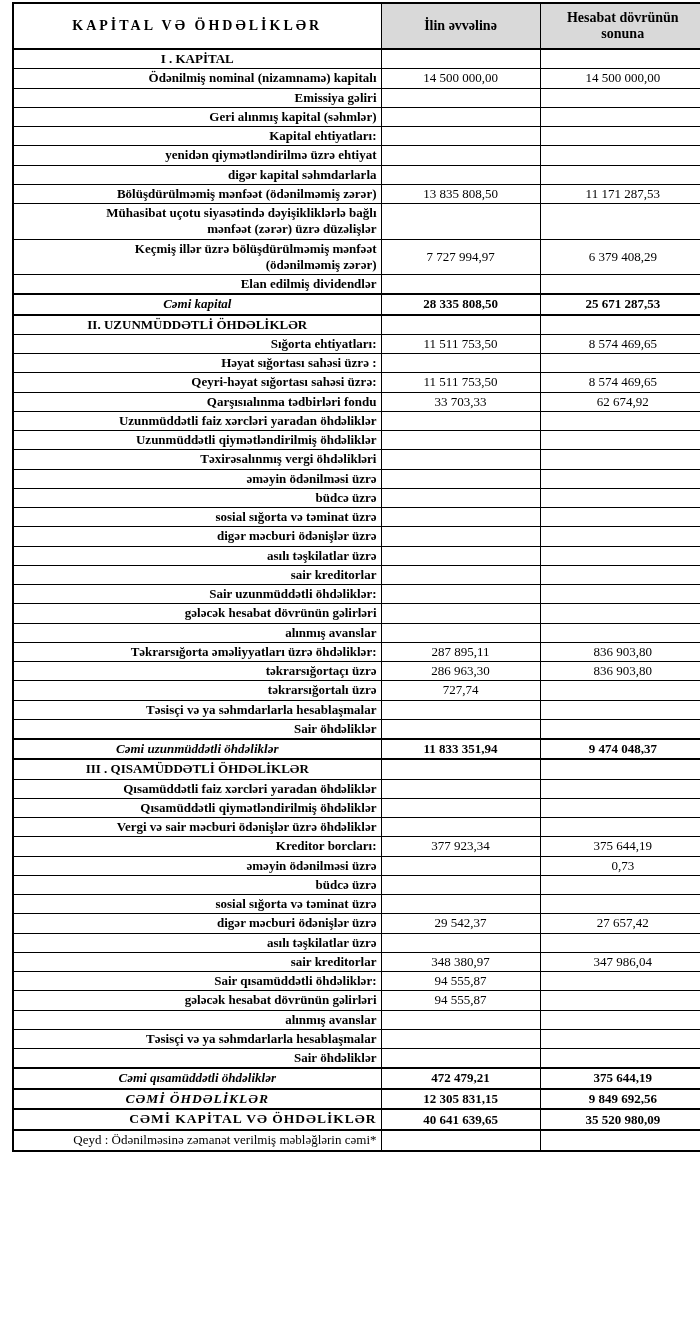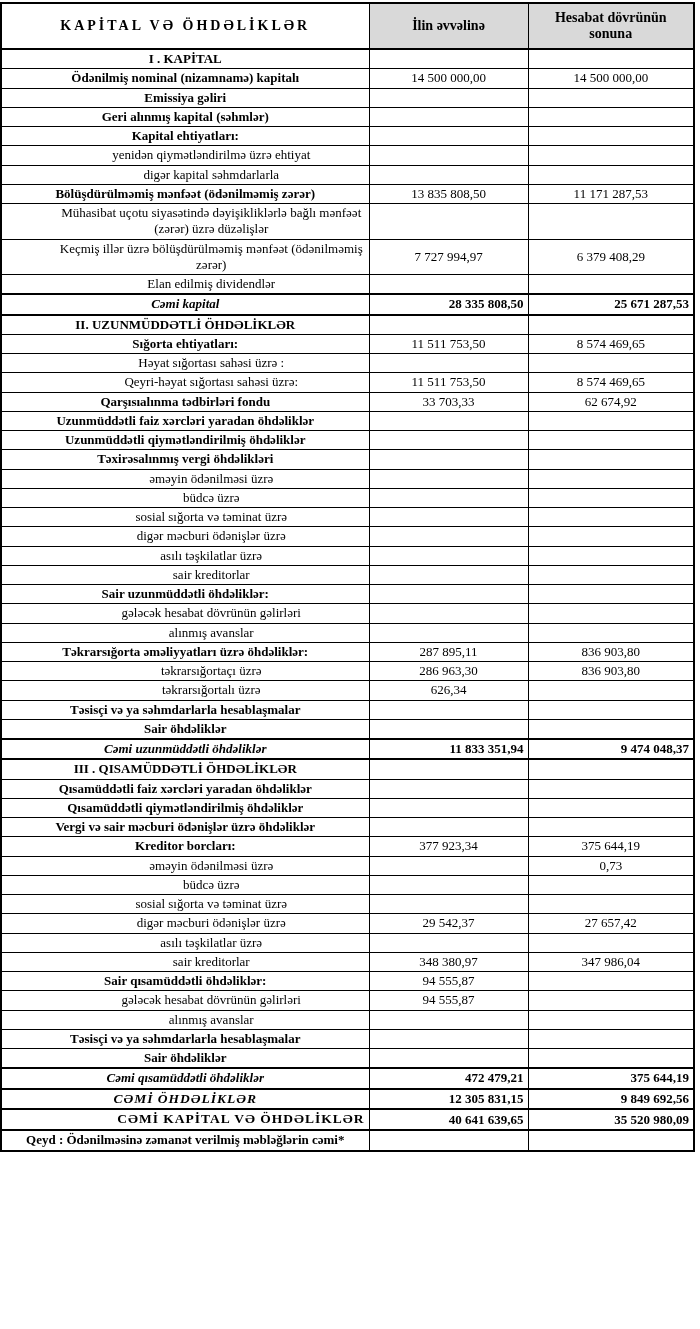"KAPİTAL VƏ ÖHDƏLİKLƏR" .page { padding: 2px 3px 0 0 -> 2px 3px 0 12px }
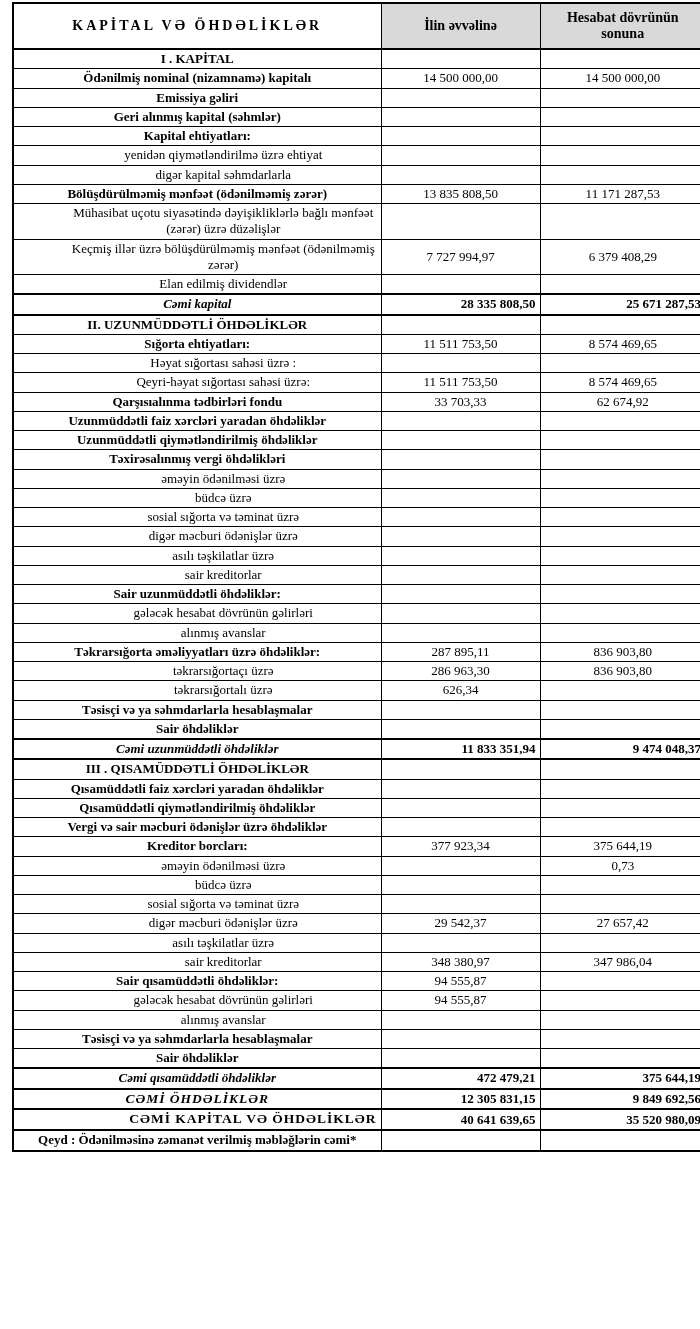"Ödənilmiş nominal (nizamnamə) kapitalı" td.label-cell { text-align: center -> right }
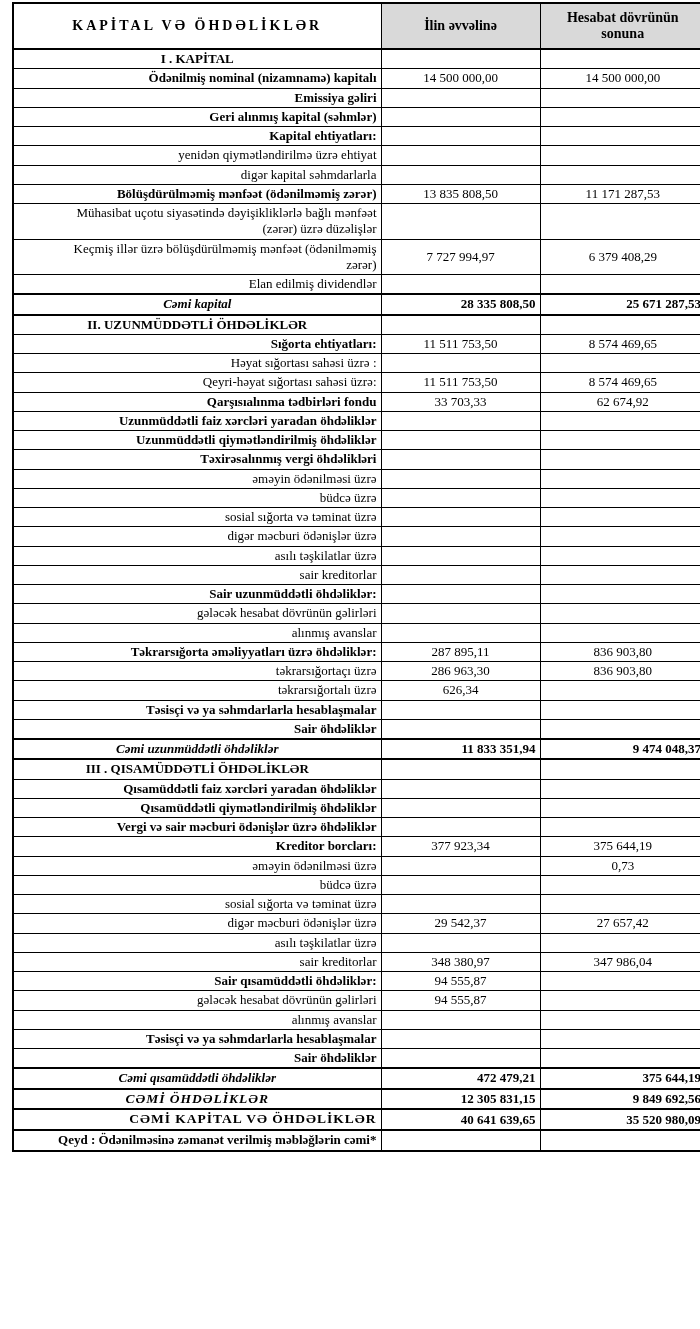"yenidən qiymətləndirilmə üzrə ehtiyat" tr.row-indent td.label-cell { font-weight: normal -> bold }
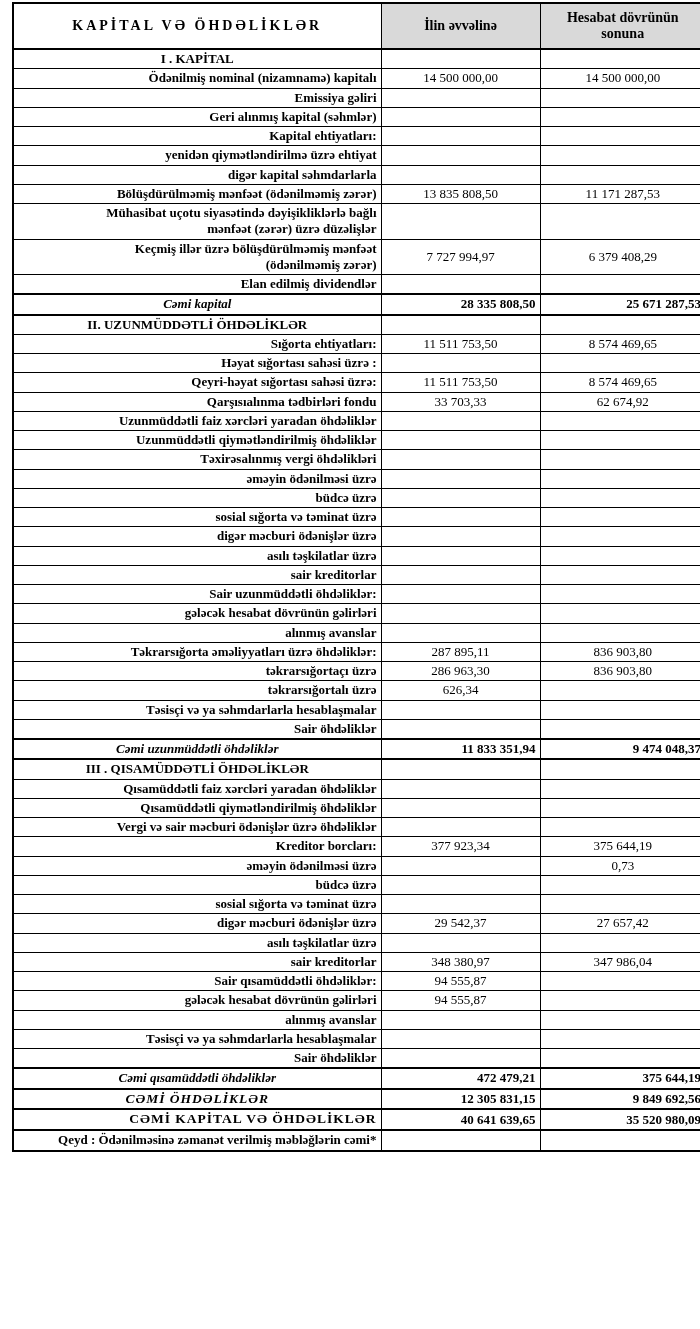"28 335 808,50" tr.row-total td, tr.row-grandtotal td, tr.row-final td { text-align: right -> none }
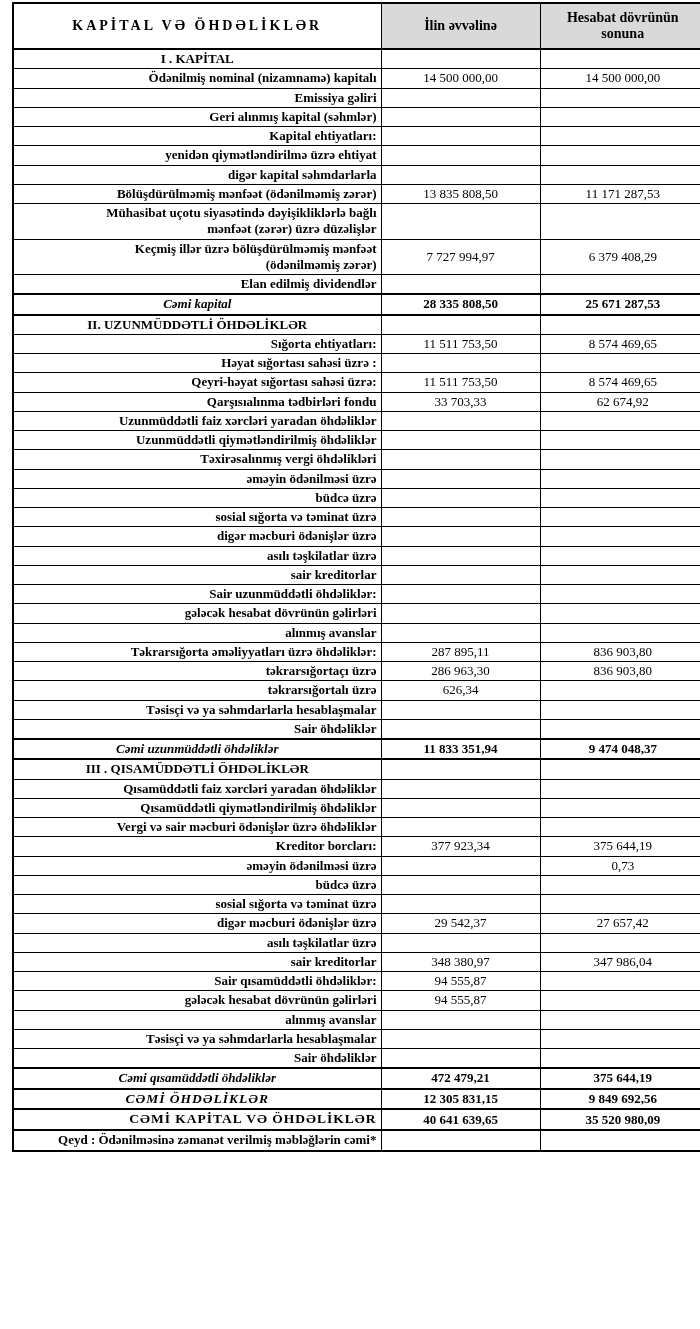"626,34" td.value-cell { text: 626,34 -> 727,74 }
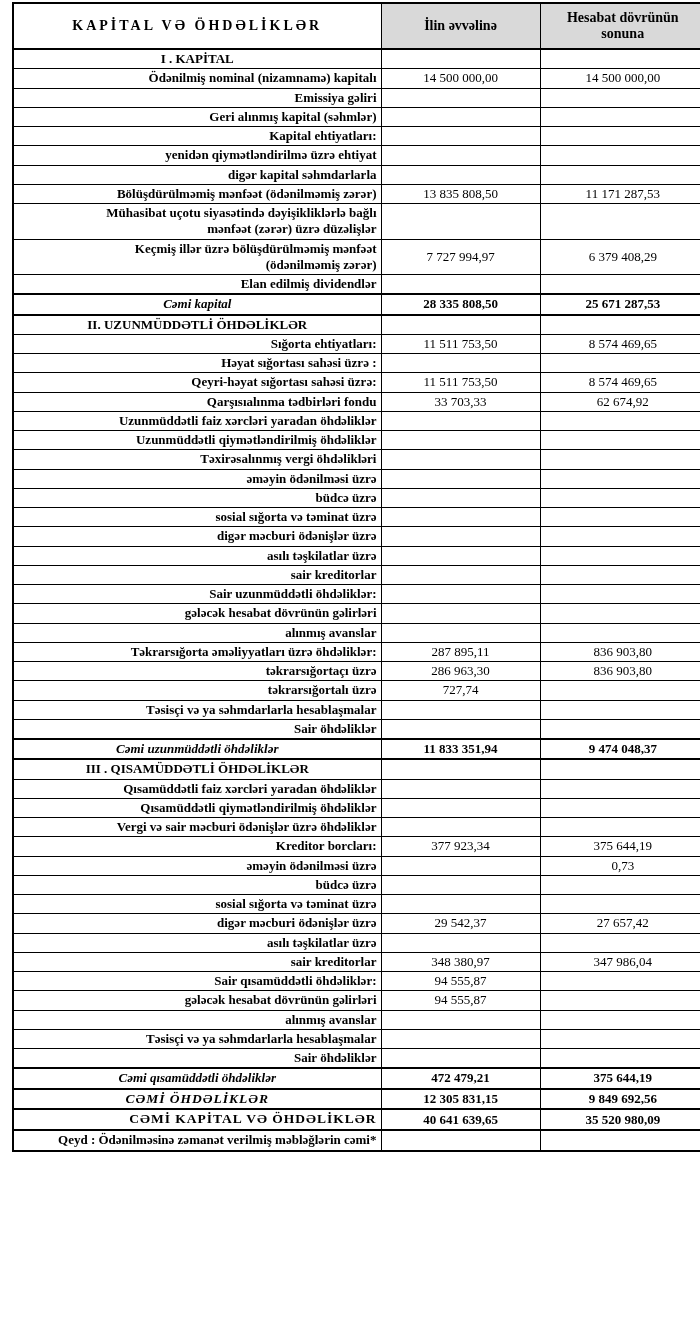"Qeyd : Ödənilməsinə zəmanət verilmiş" tr.row-note td.label-cell { font-weight: bold -> normal }
